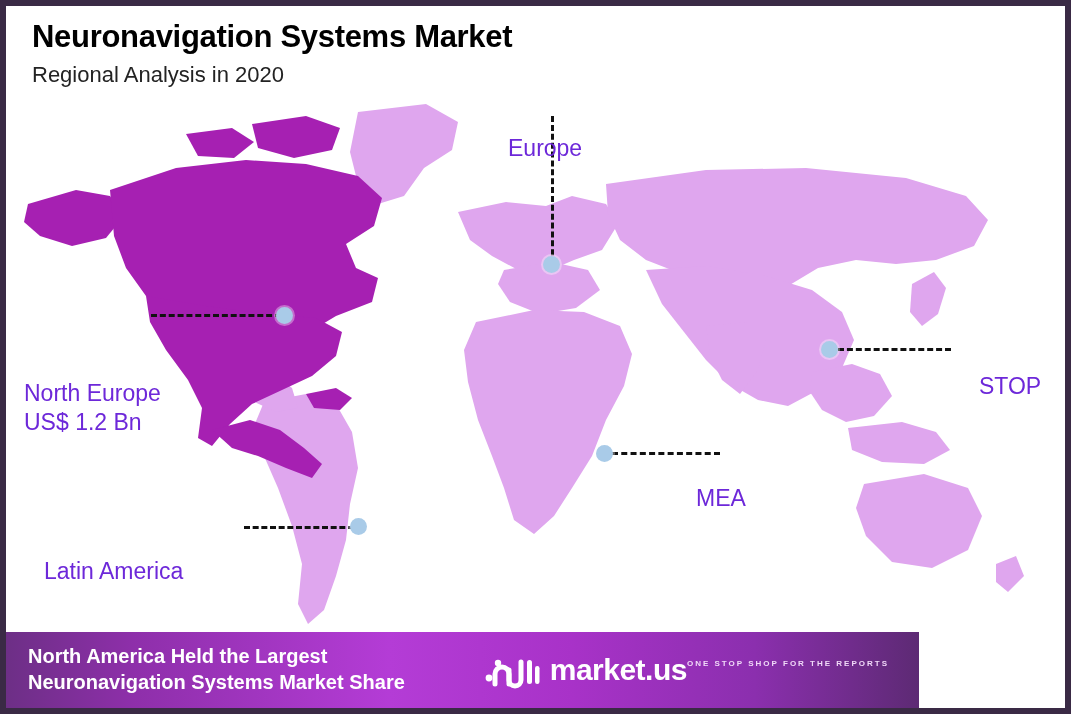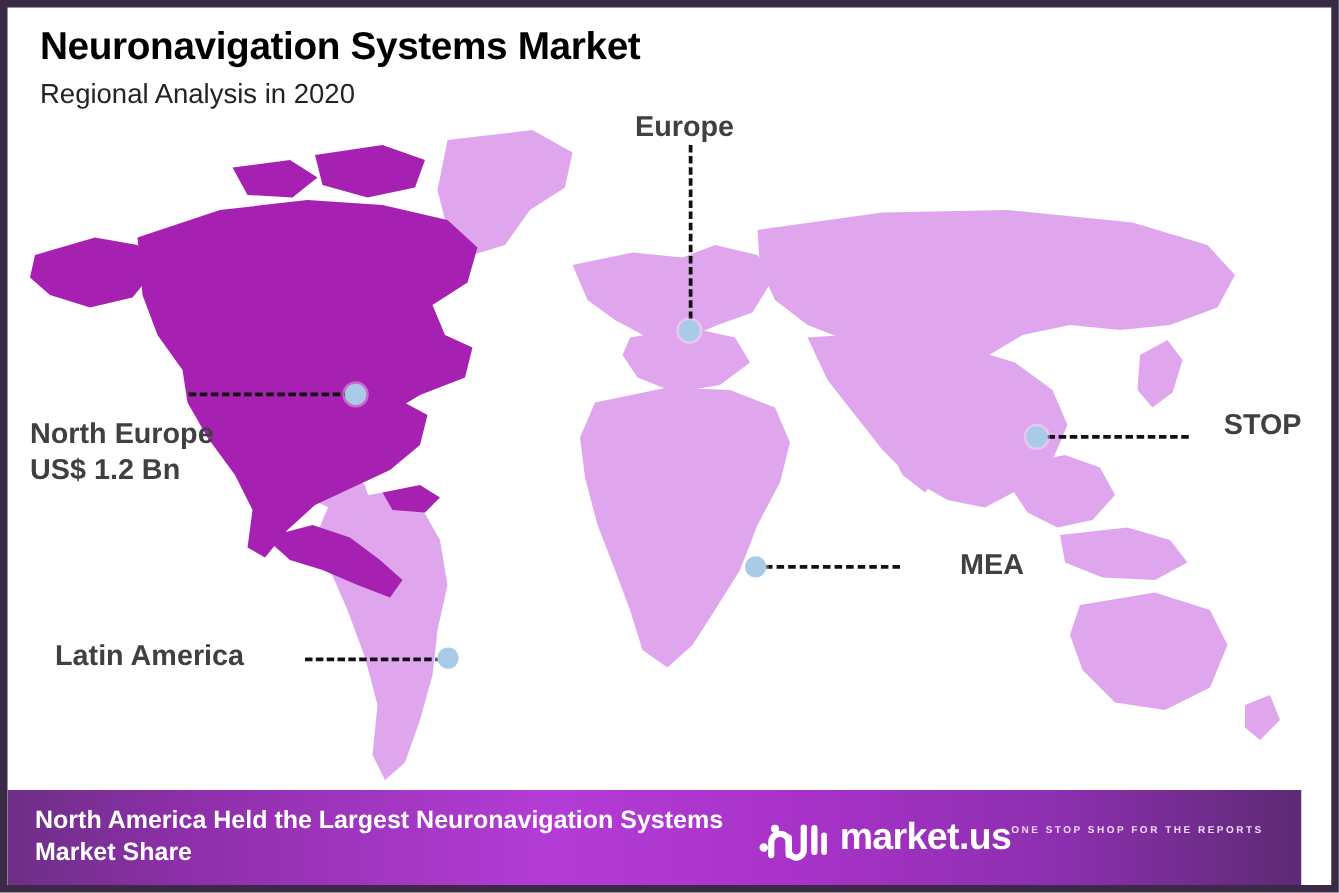"Europe" .region-label { color: #404040 -> #6d28d9; font-weight: bold -> normal; margin-top: none -> 47px }
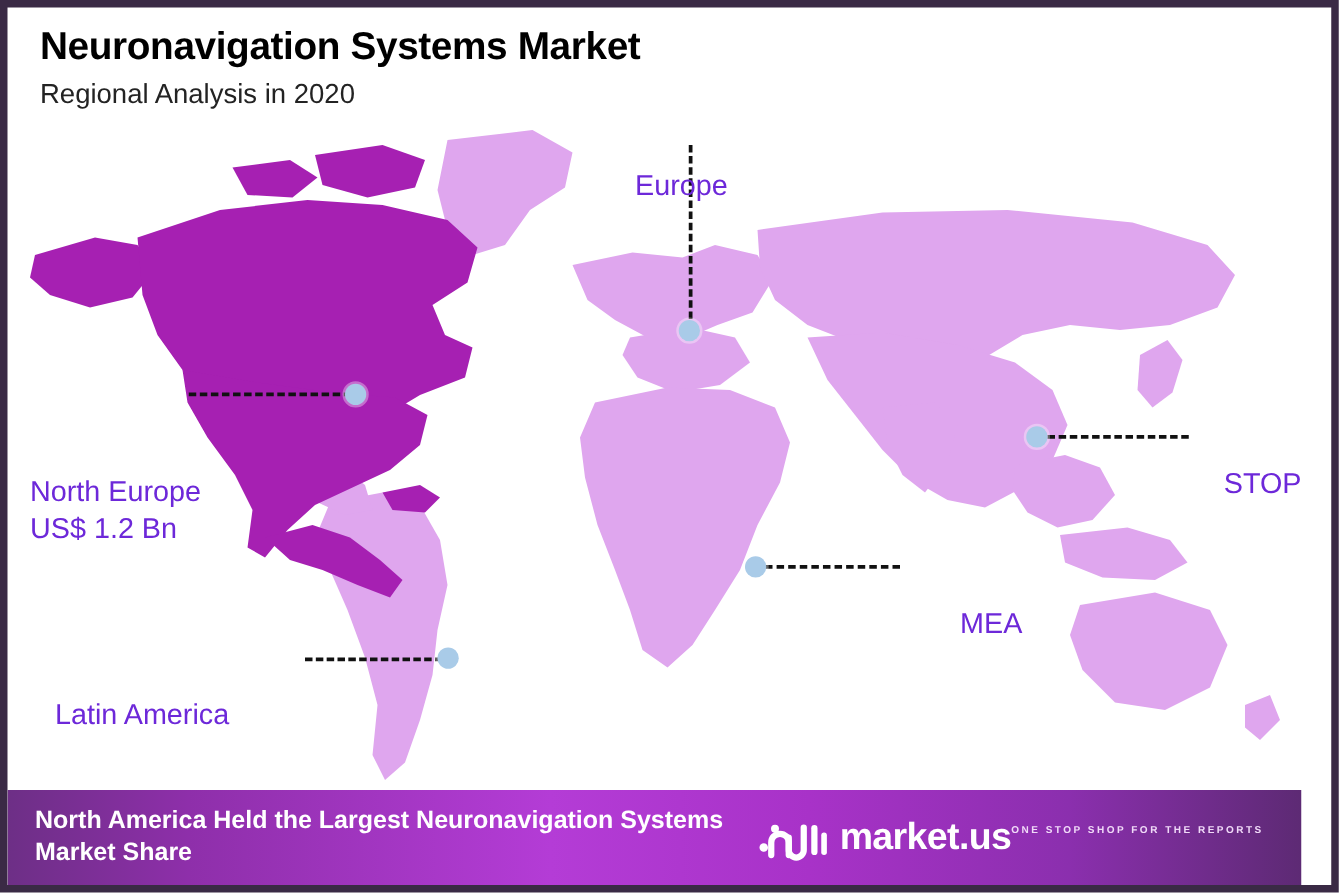"MEA" .rl-mea { left: 762px -> 690px }
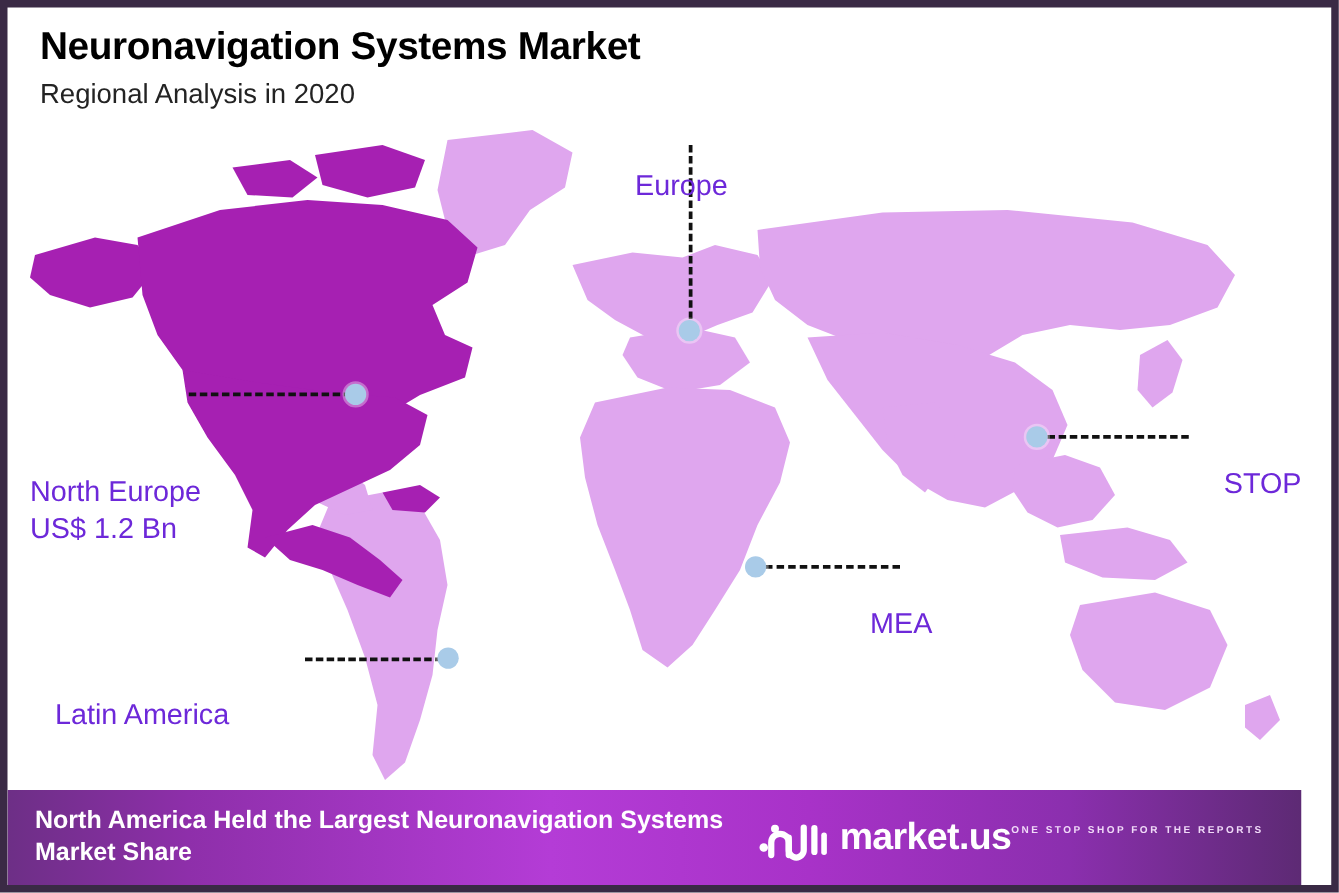"North America Held the Largest" .footer { width: 1035px -> 913px }
